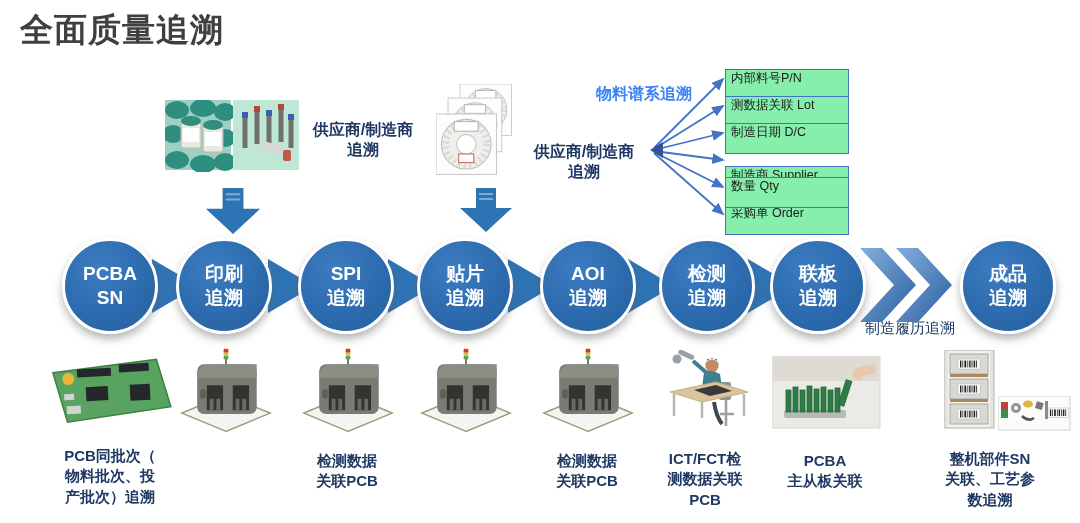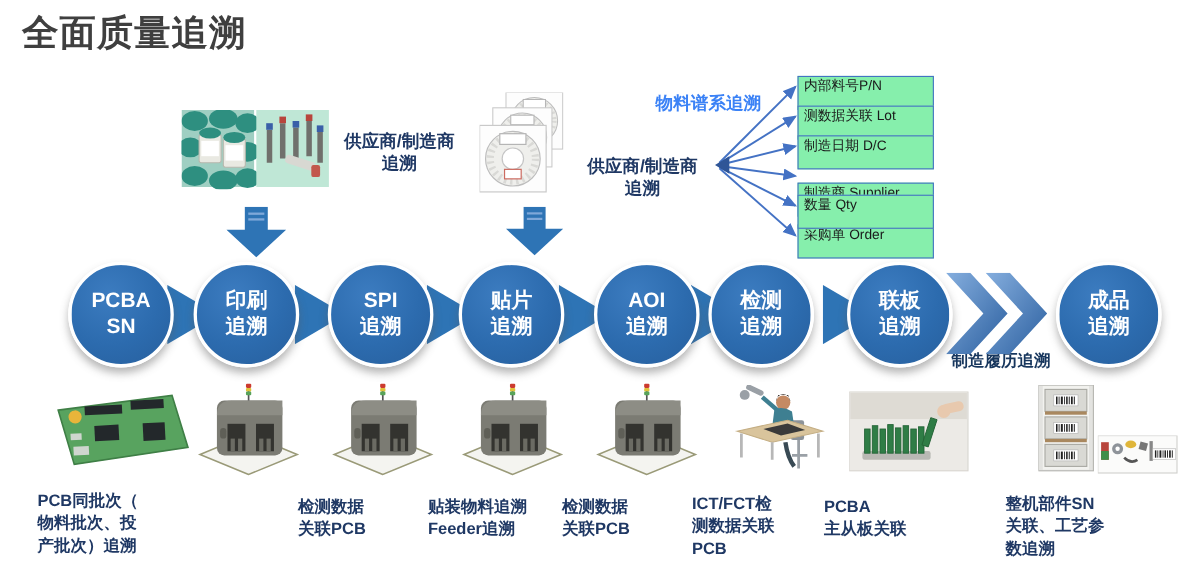"检测" div.circle { left: 644px -> 659px }
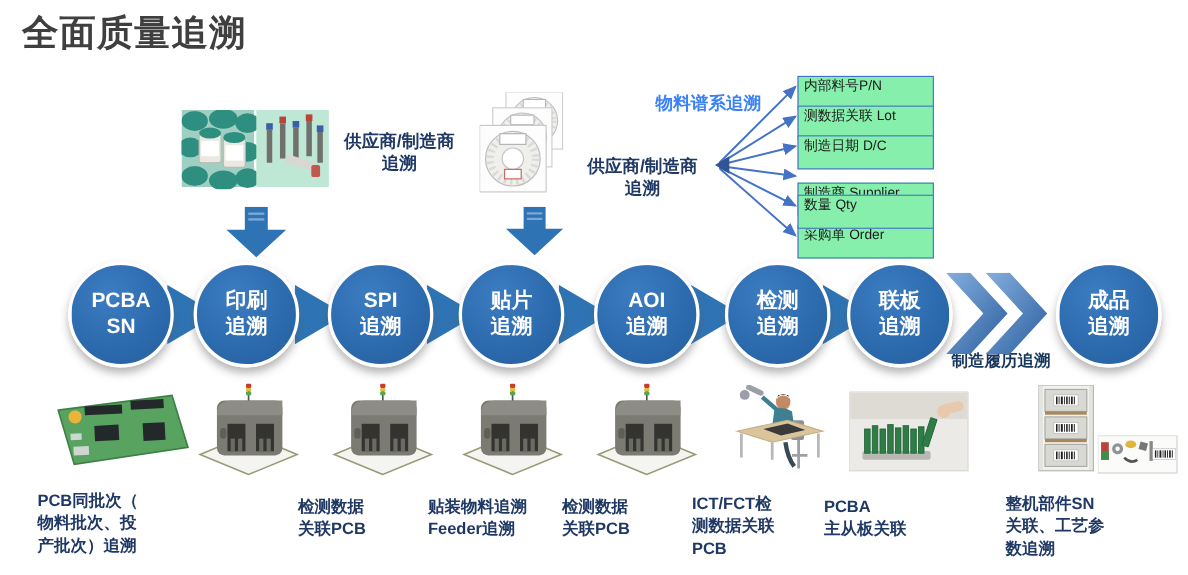"制造履历追溯" .chev-label { font-weight: bold -> normal }
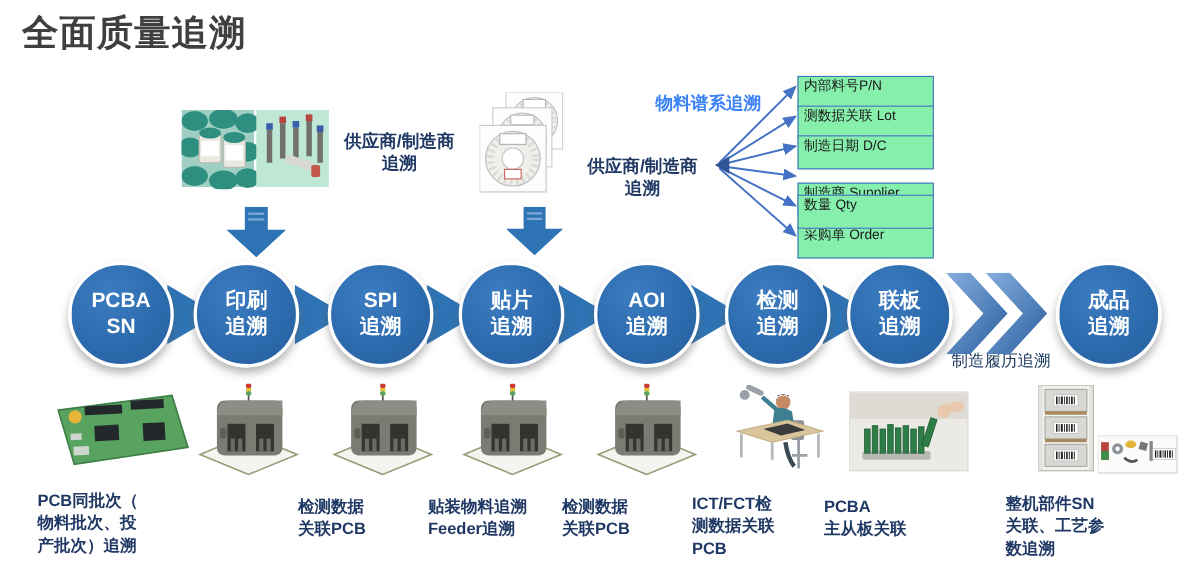"PCB同批次（" .blabel { text-align: none -> center }
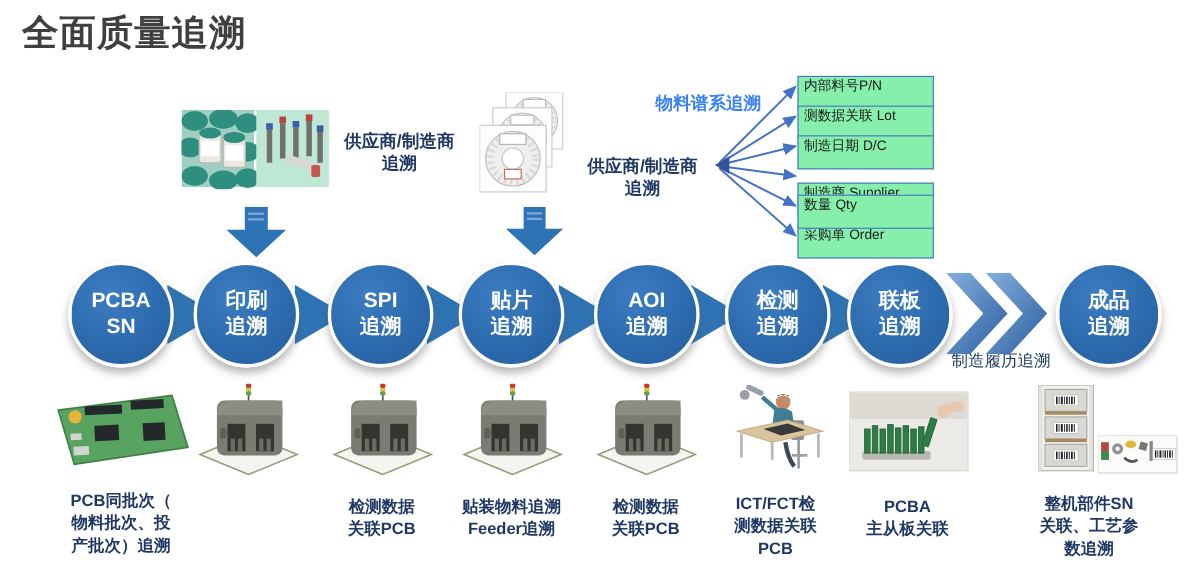"贴装物料追溯" div.blabel { html: <div>贴装物料追溯 Feeder追溯</div> -> none }
